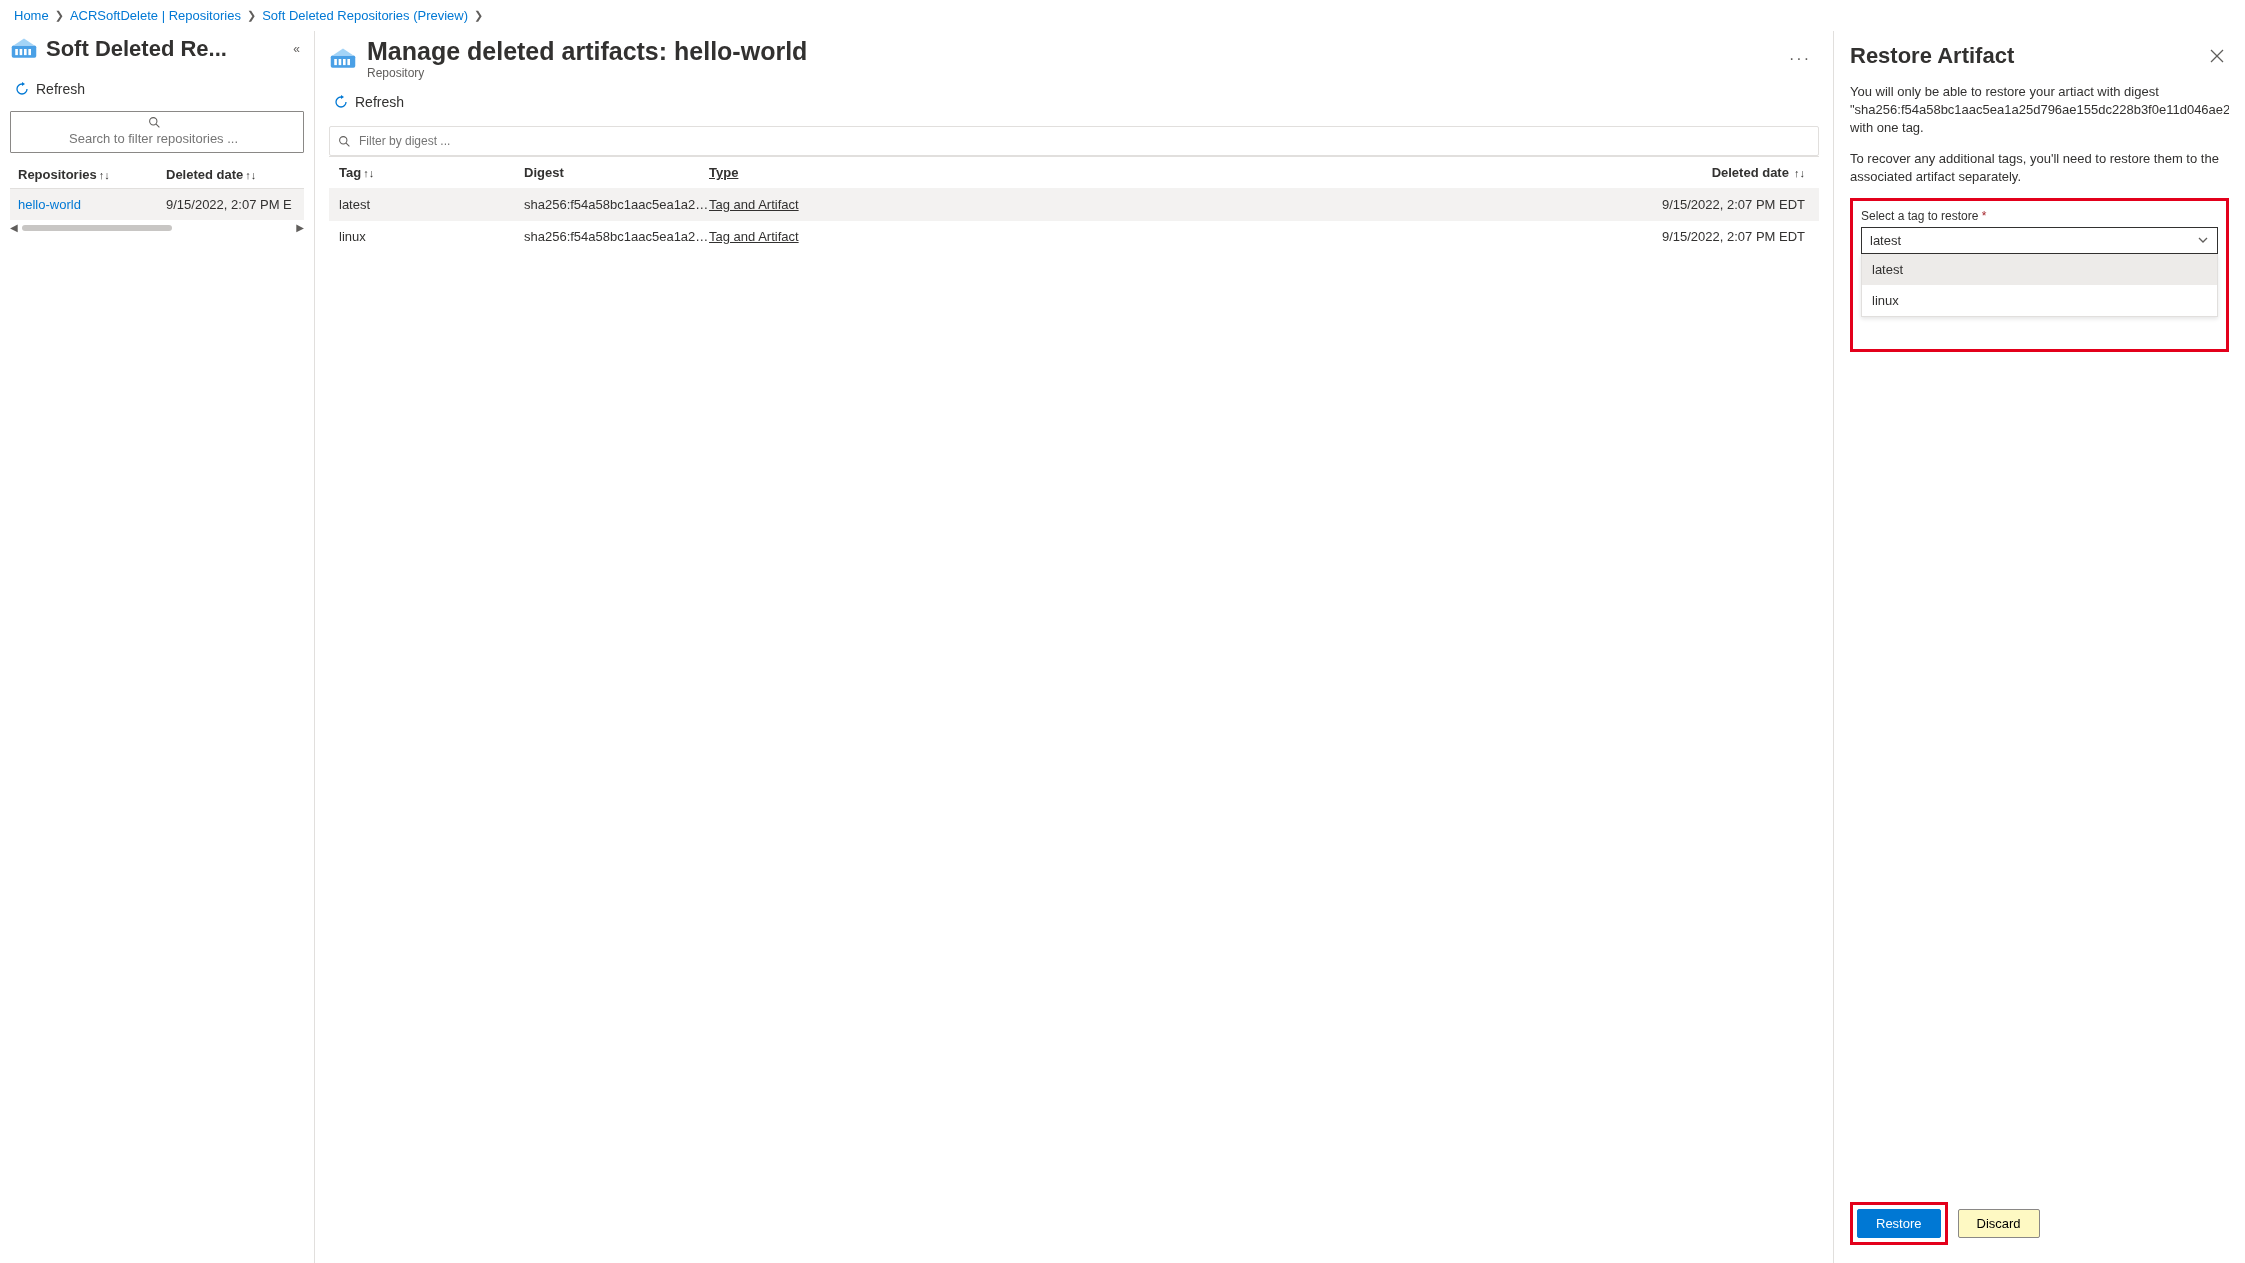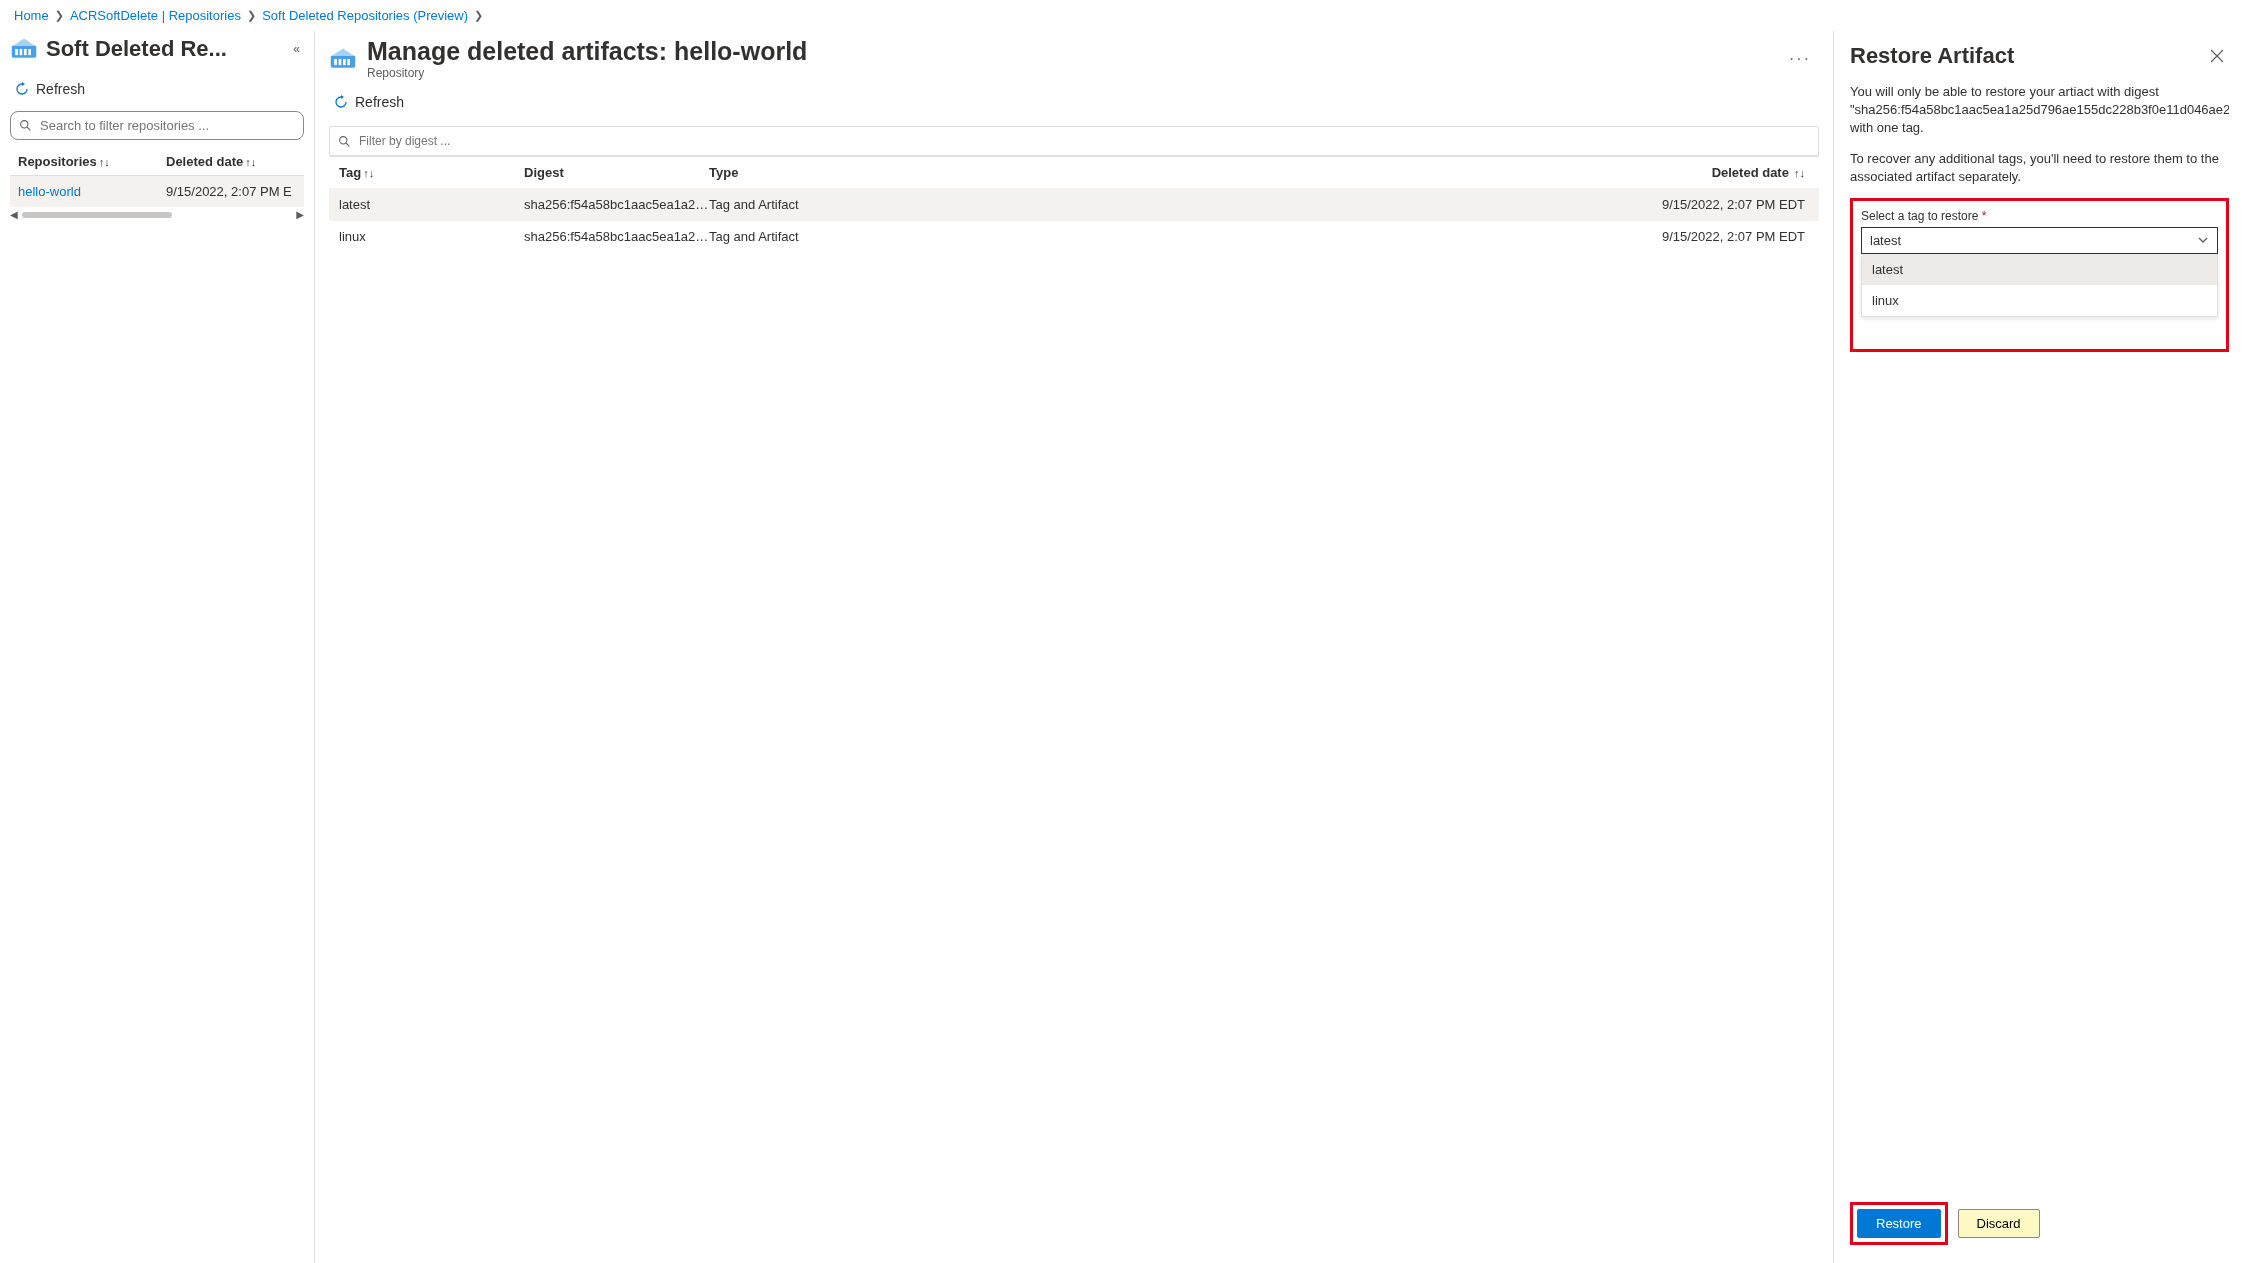"Search to filter repositories ..." .search-box { border-radius: 8px -> 1px; flex-direction: none -> column }
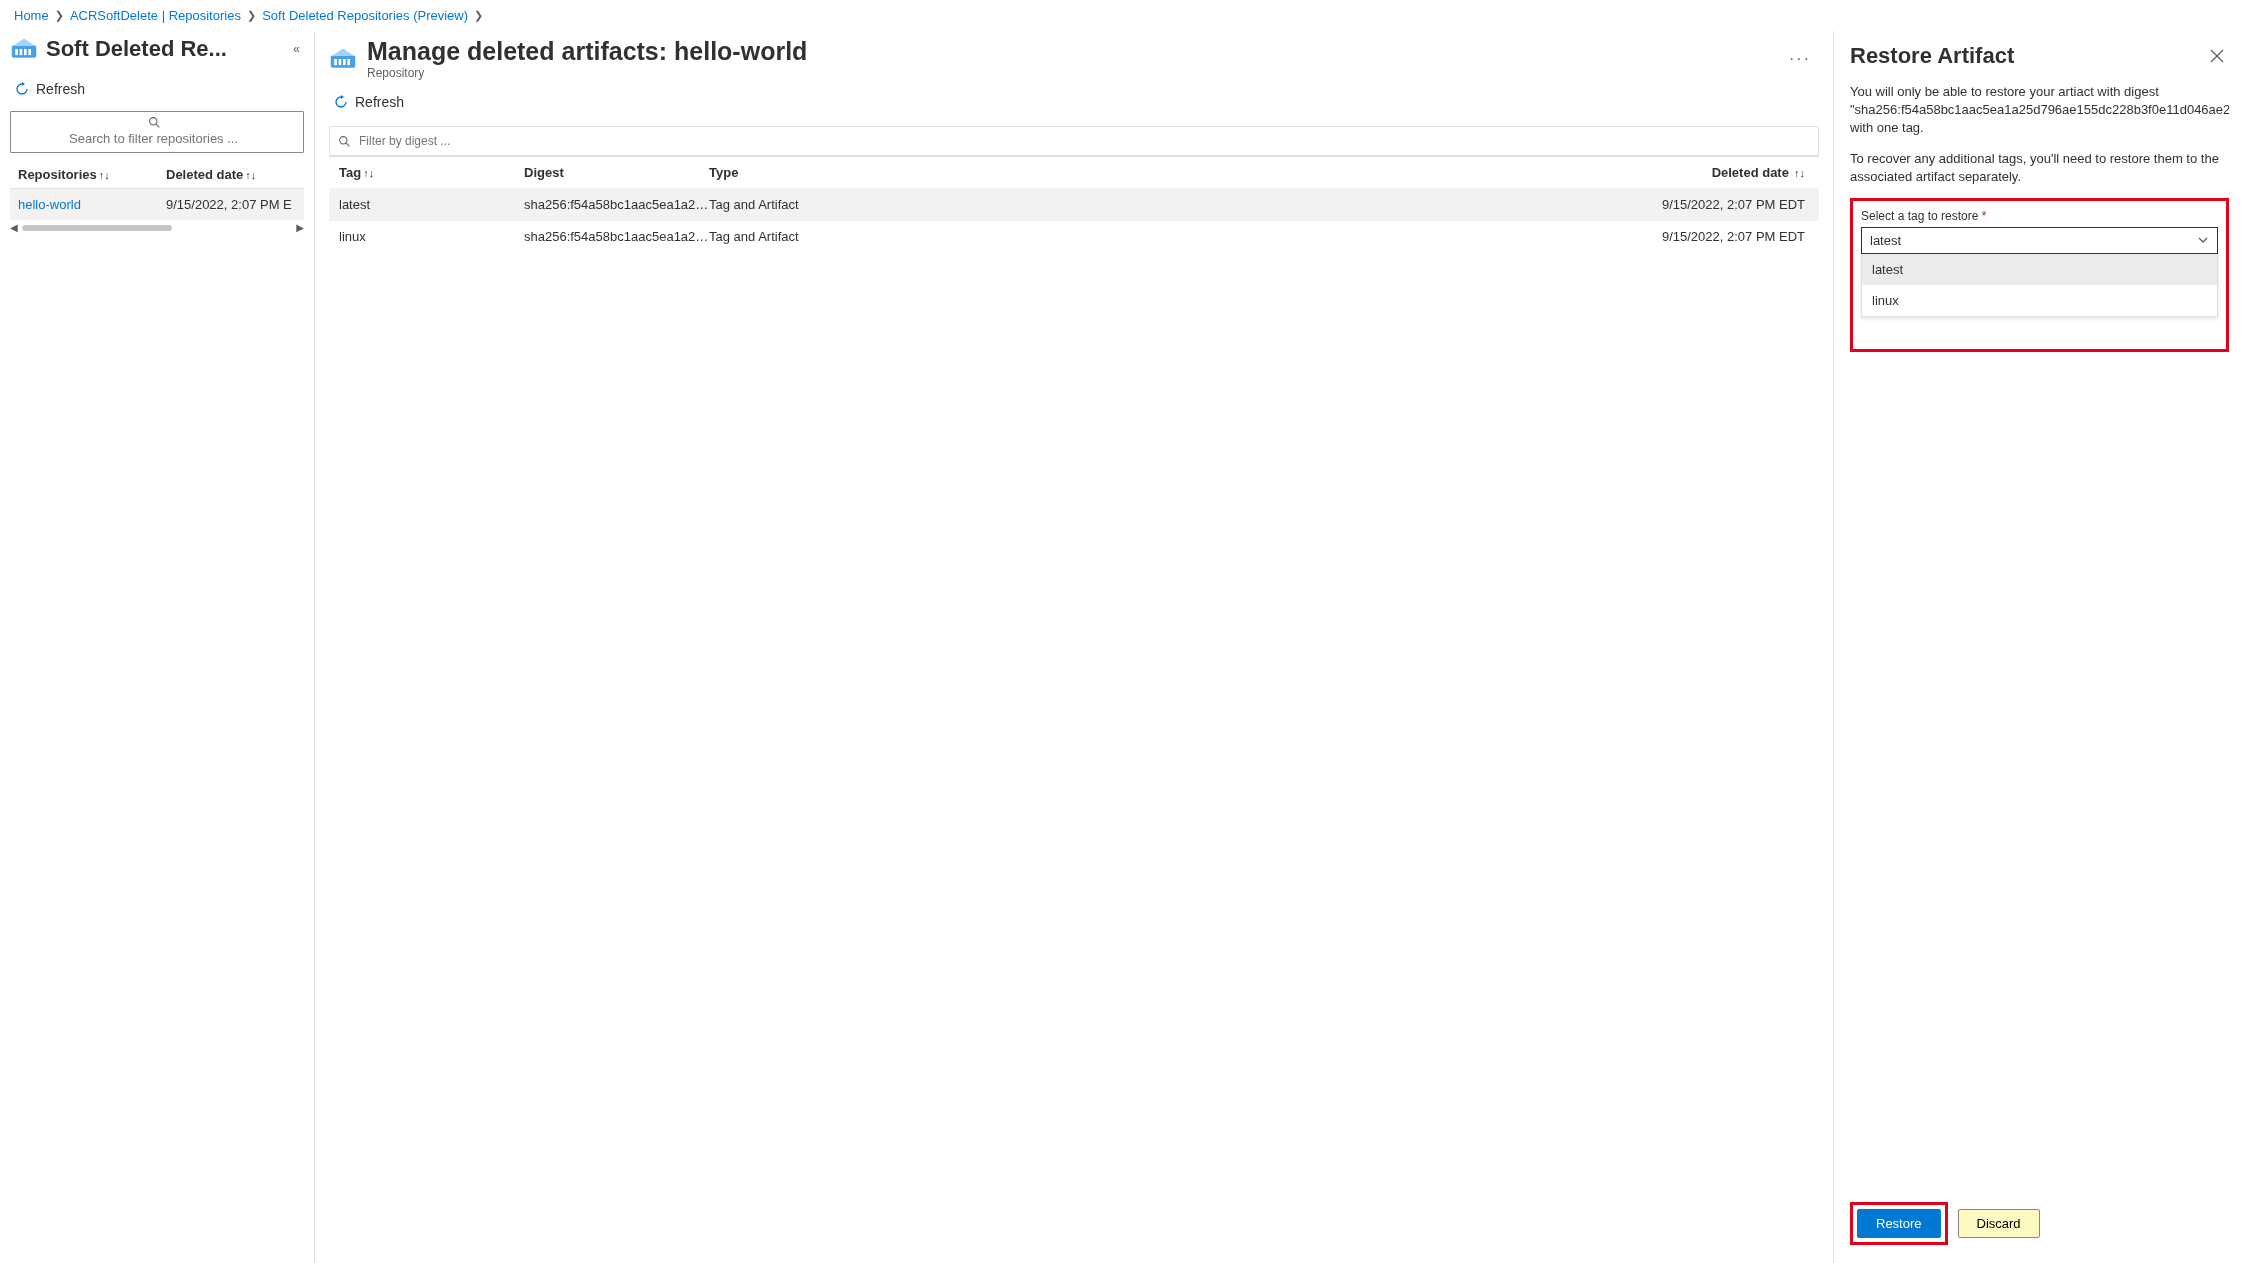"Type" .art-col-type { text-decoration: none -> underline }
